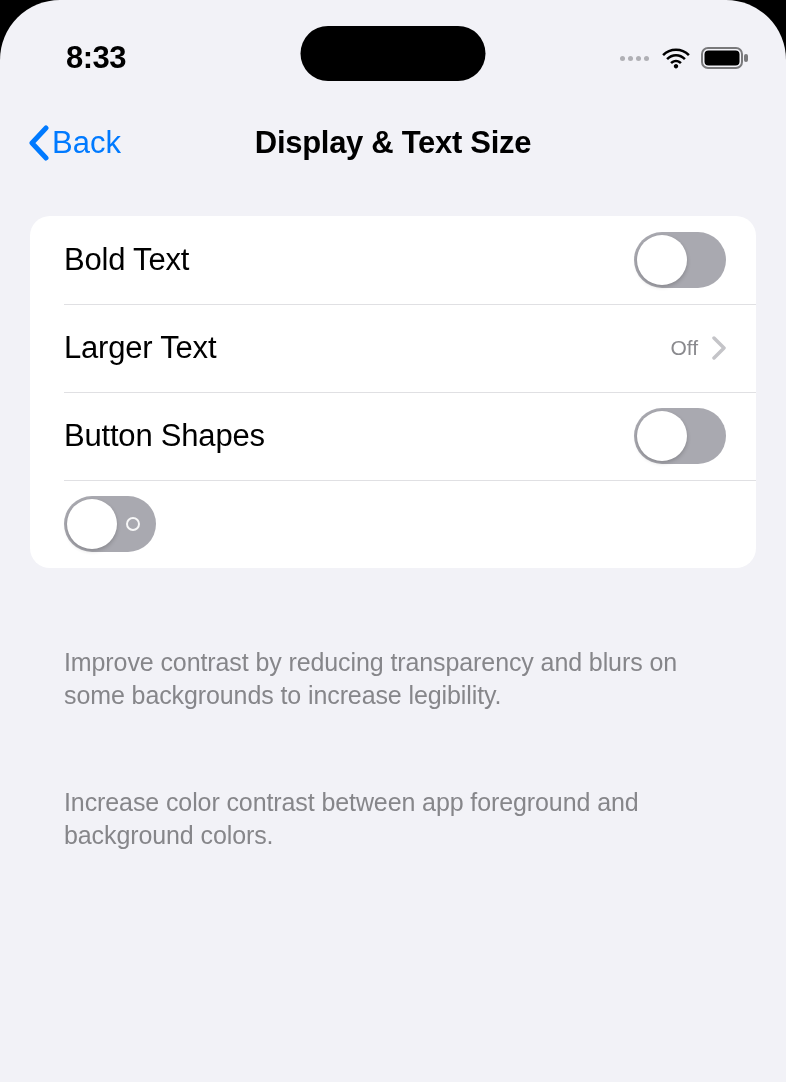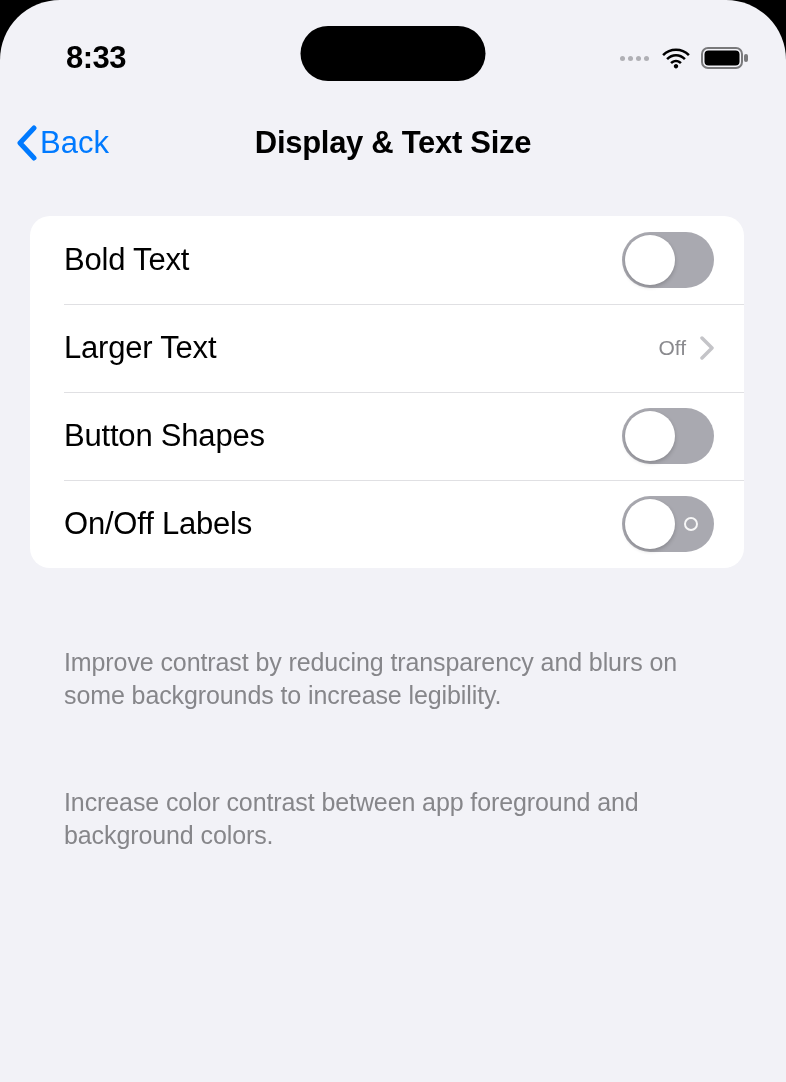"Back" .nav-bar { padding: 0 16px -> 0 28px }
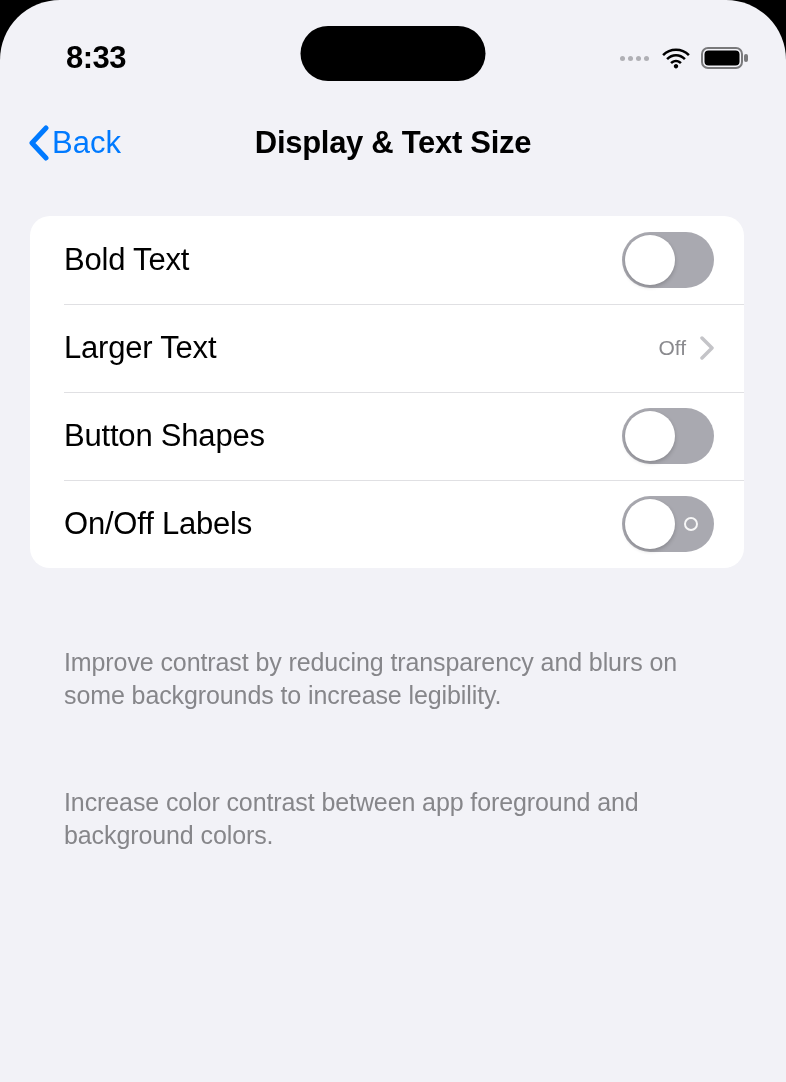"Bold Text" .content { padding: 38px 42px 0 30px -> 38px 30px 0 30px }
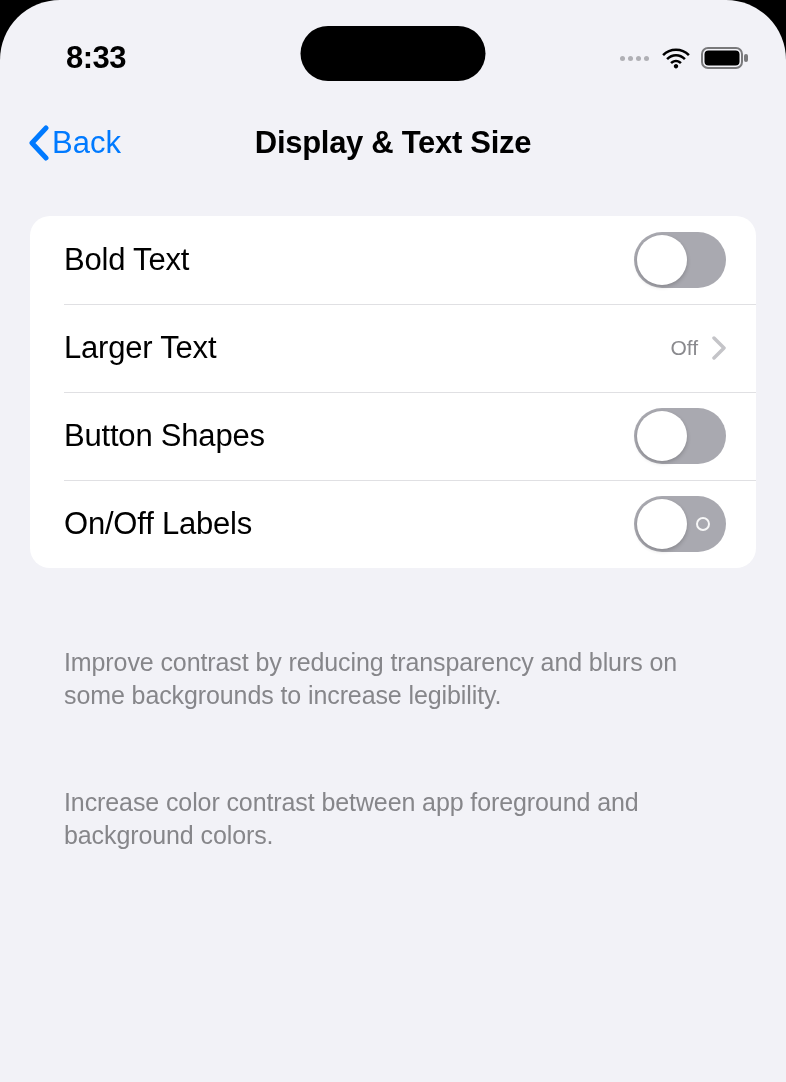"On/Off Labels" span.row-label { html: <span>On/Off Labels</span> -> none }
